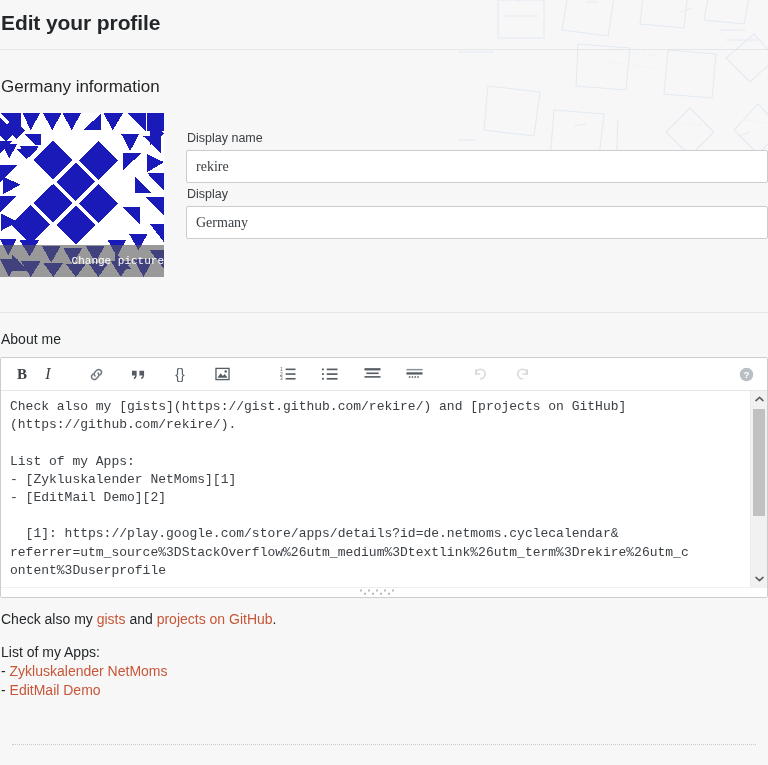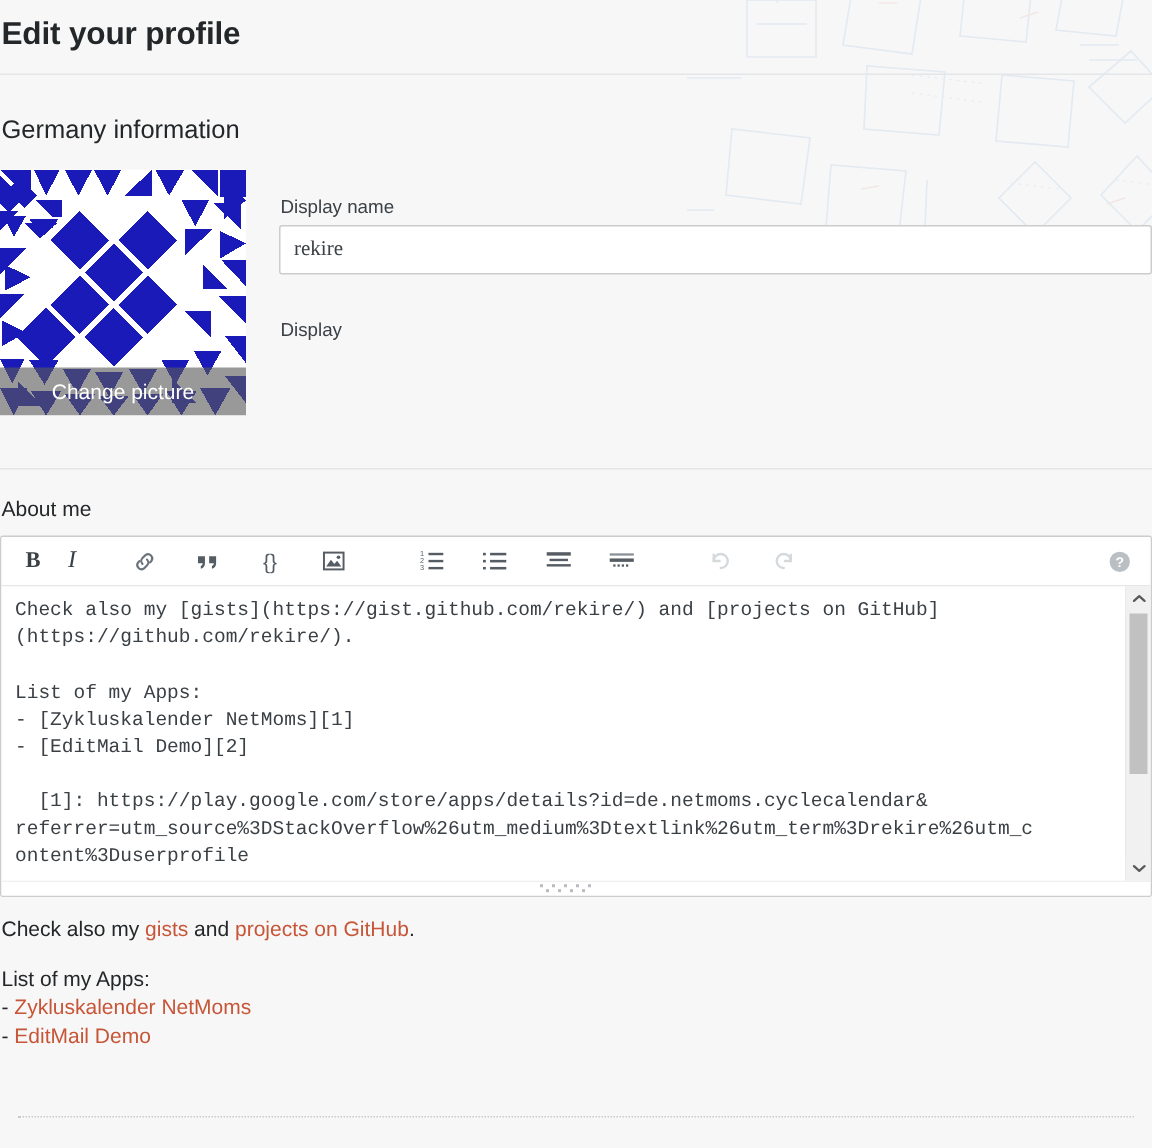"Display name" .field-block { margin-bottom: 30px -> 4px }
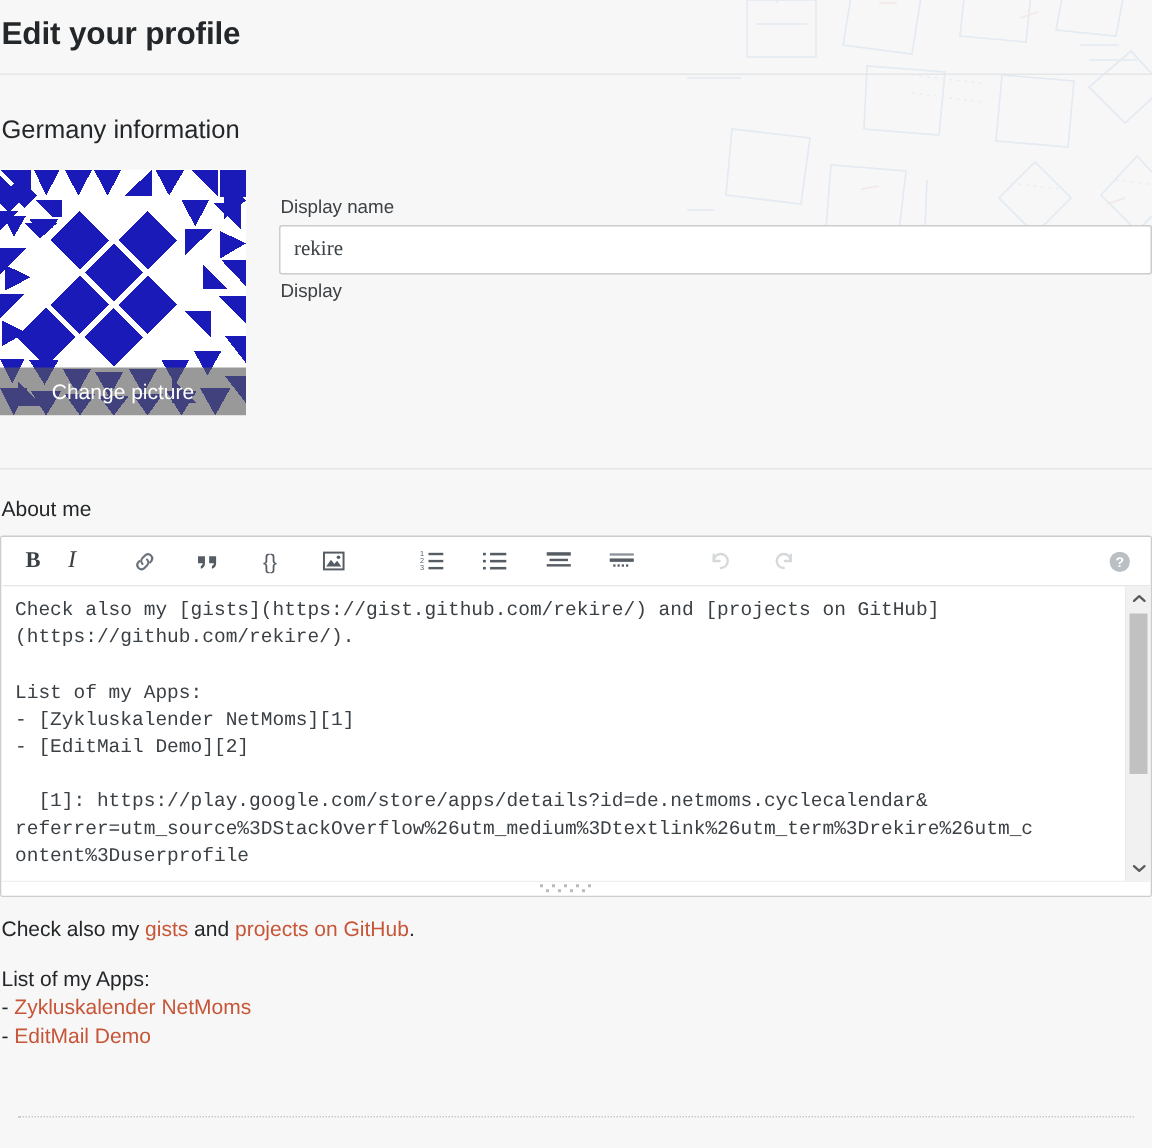"Germany" input.text-input { html: none -> <input> }
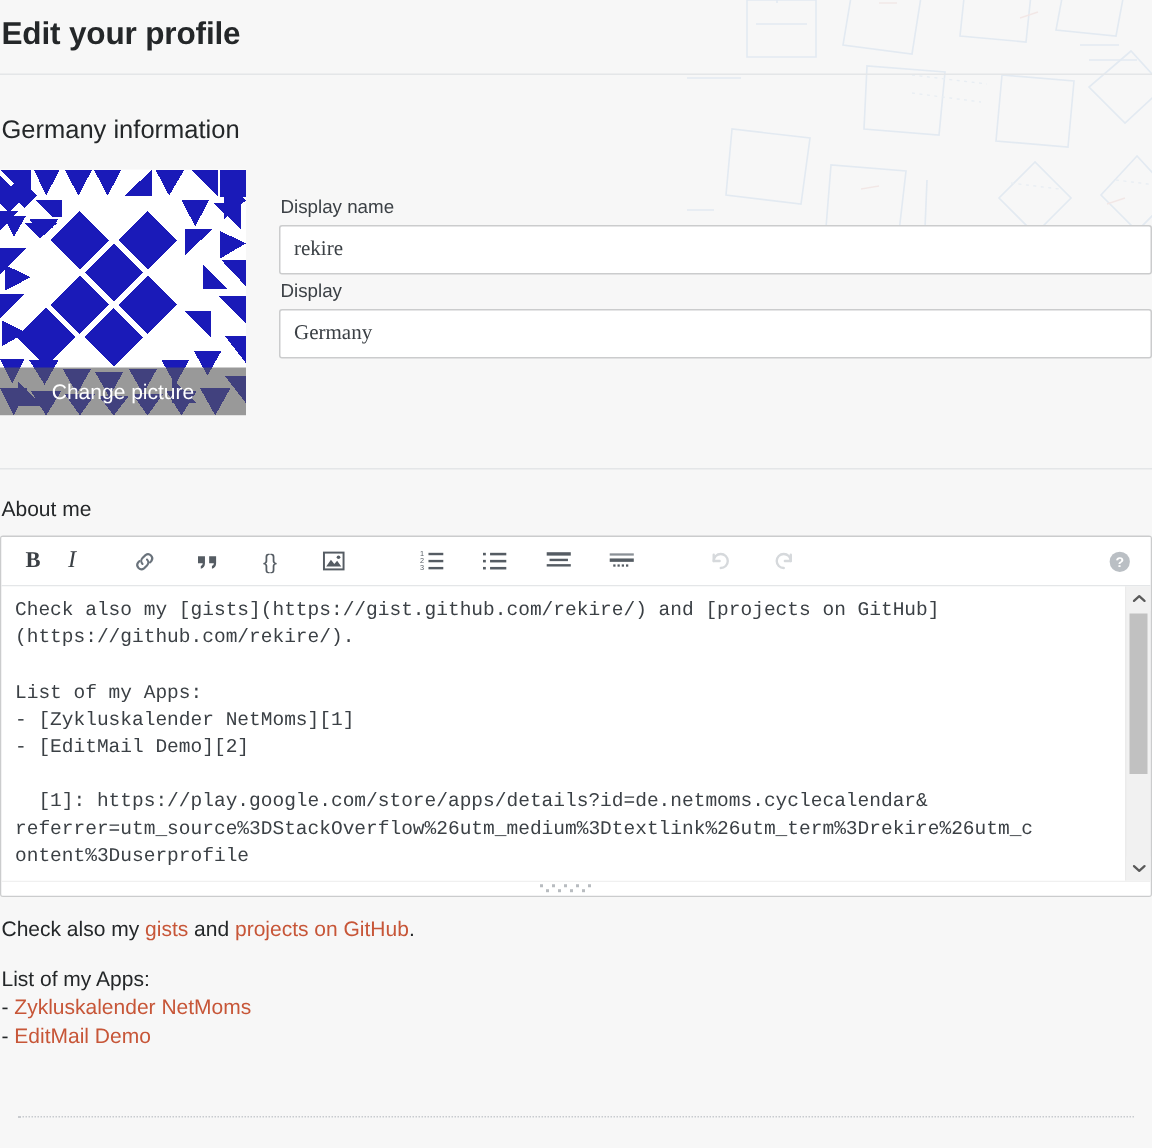"Change picture" .avatar-overlay { font-family: none -> Liberation Mono, monospace; font-size: 14px -> 11px; text-align: center -> right }
